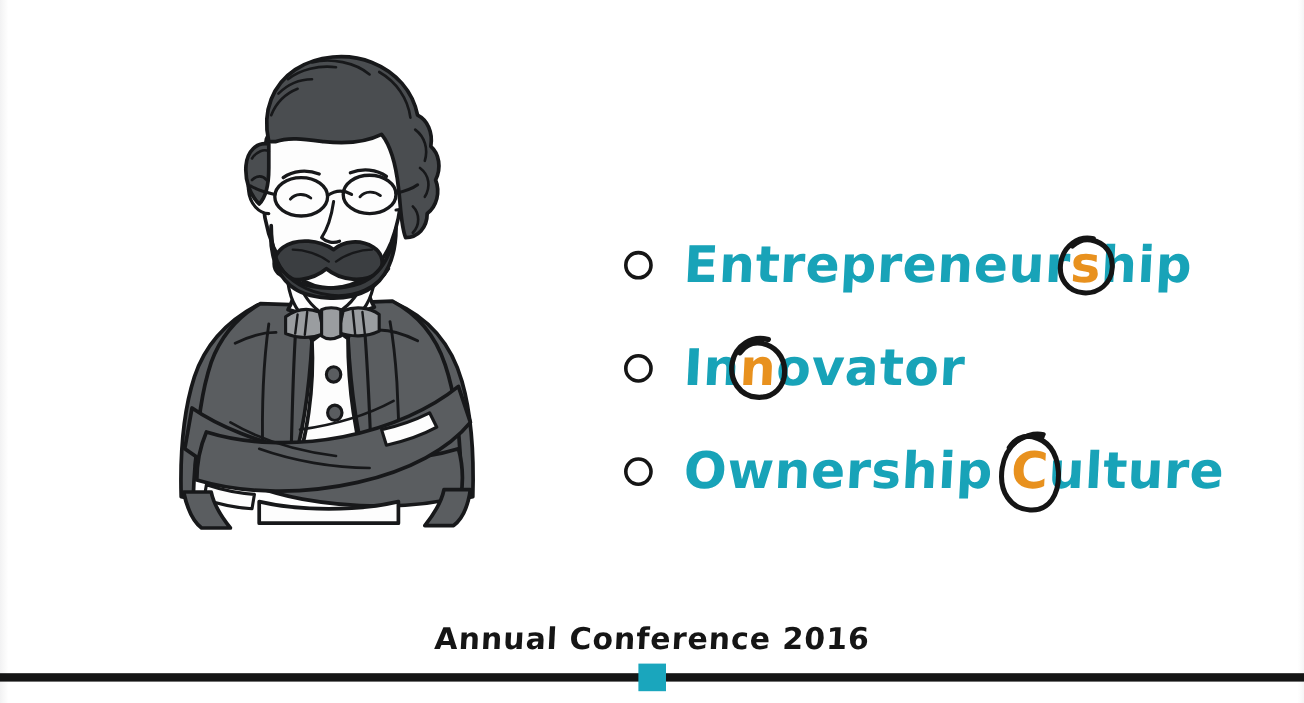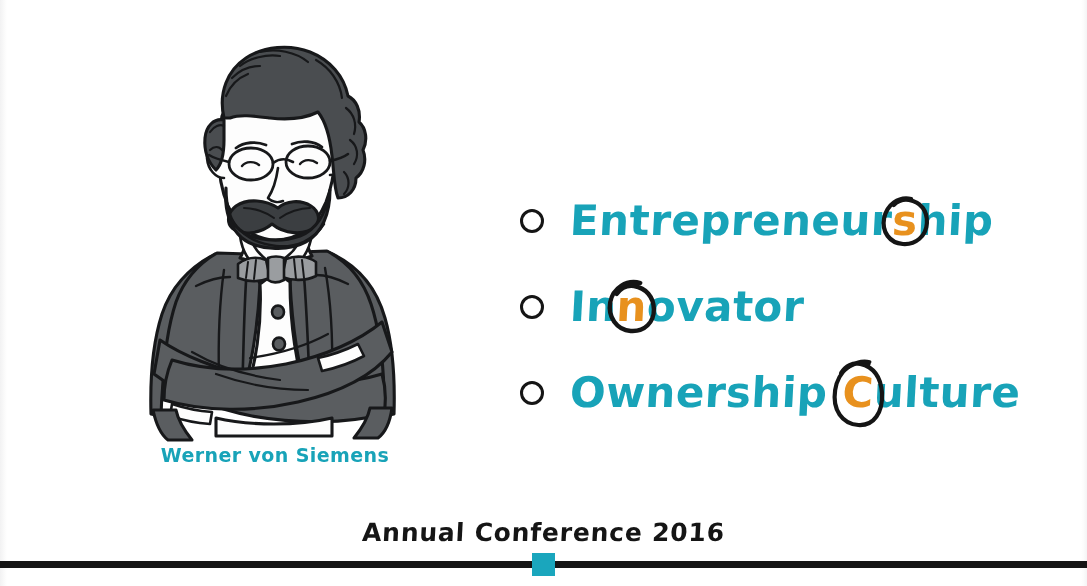"Werner von Siemens" div.caption-line { html: <div>Werner von Siemens</div> -> none }
